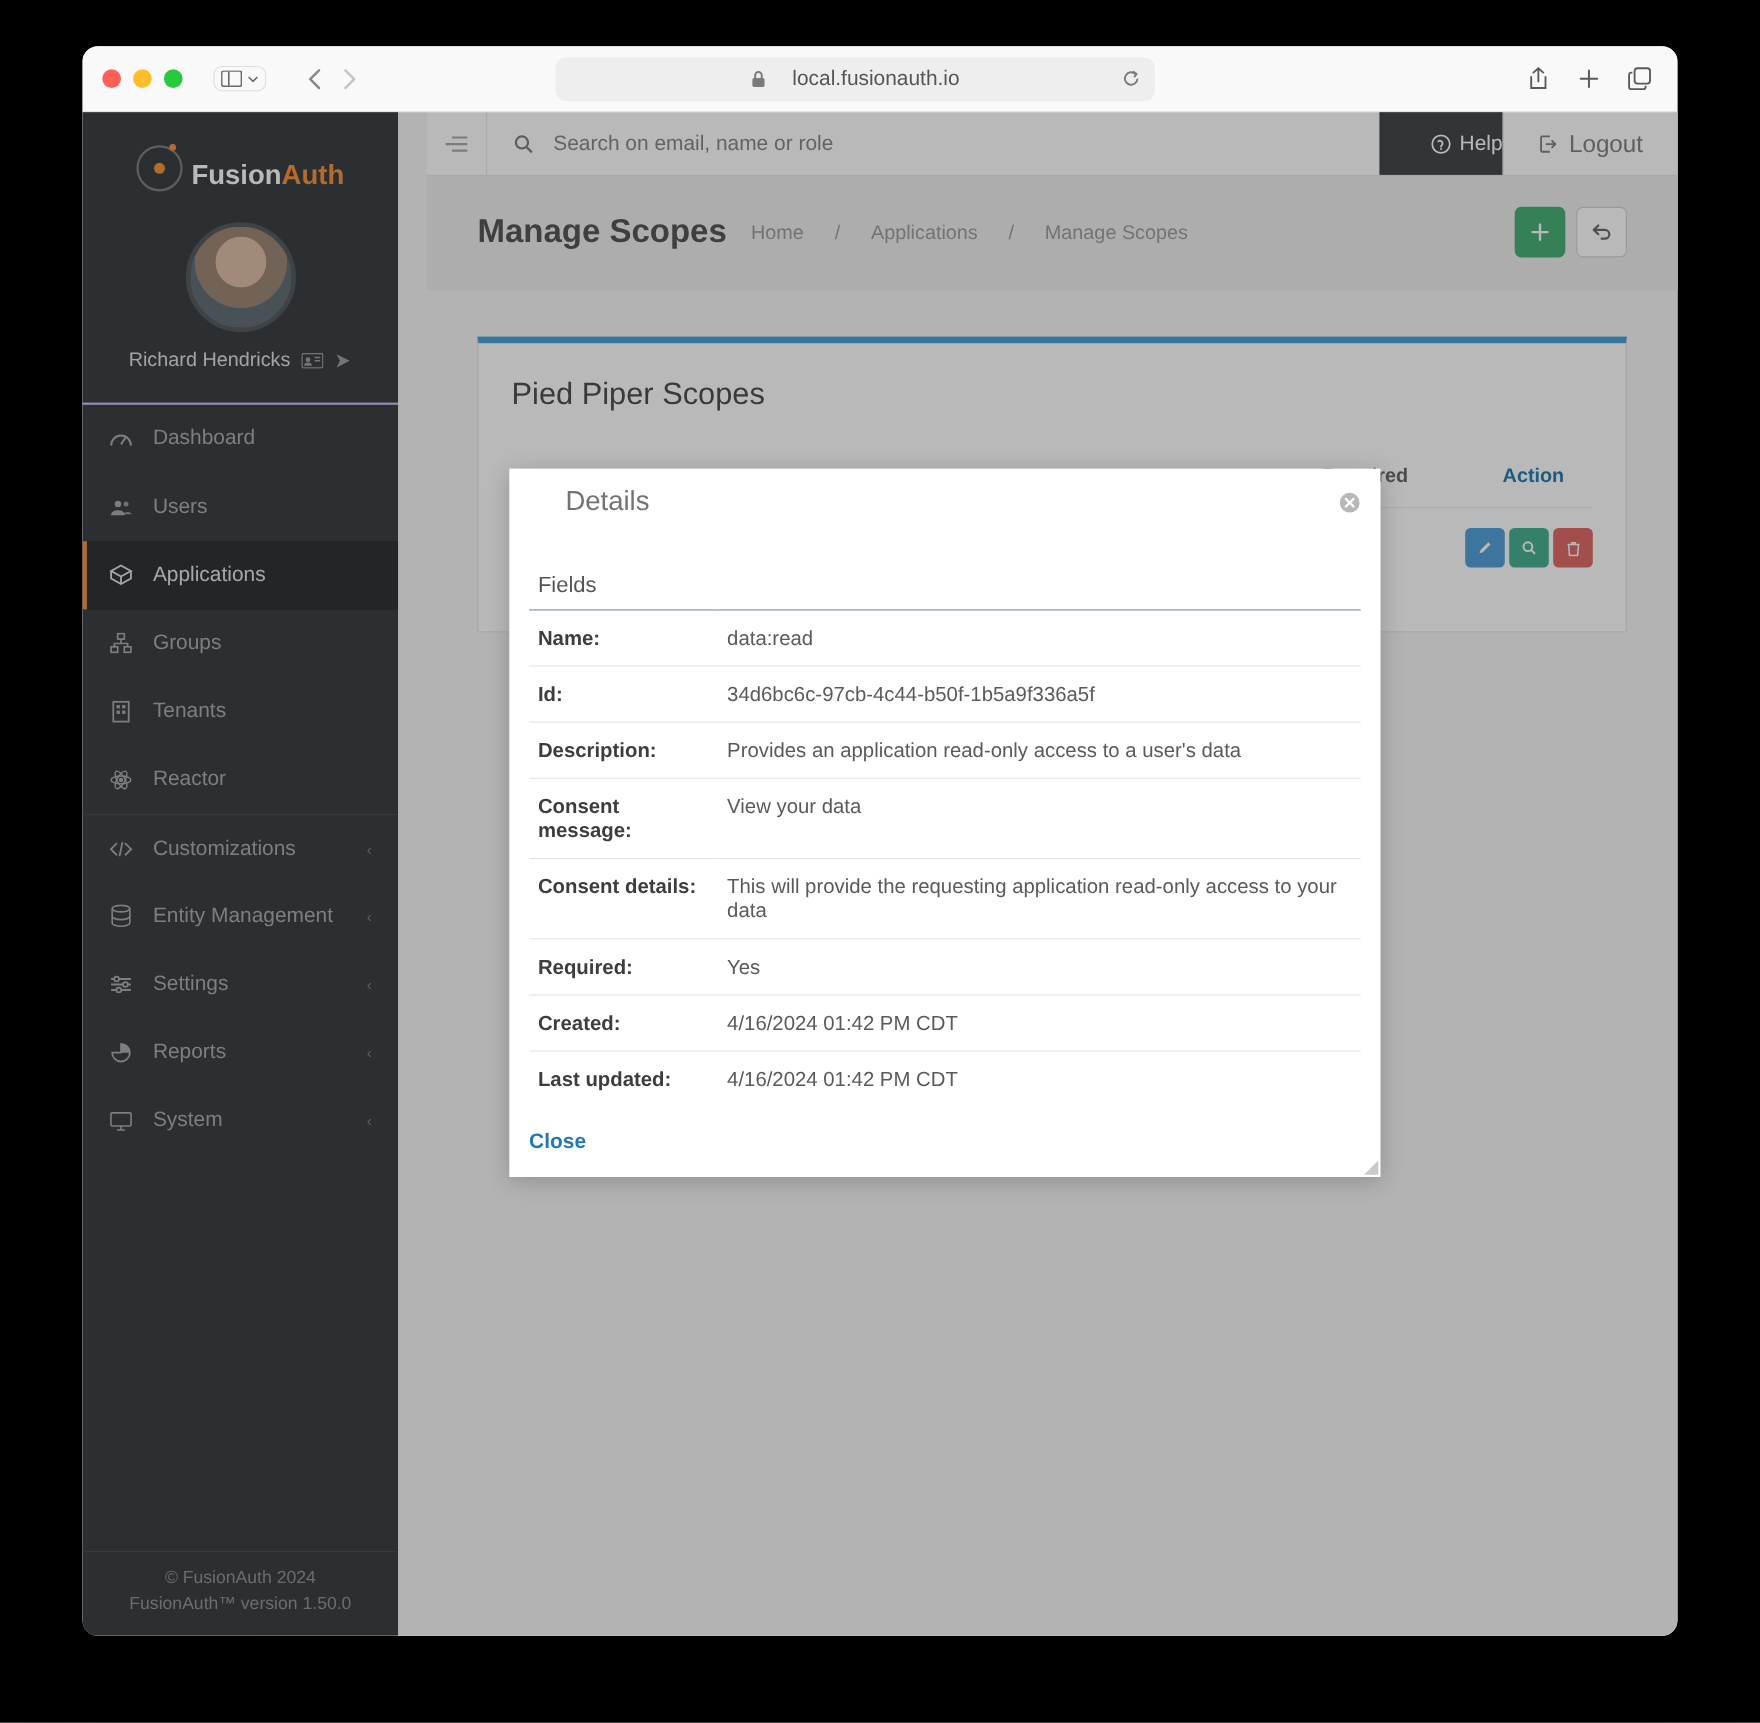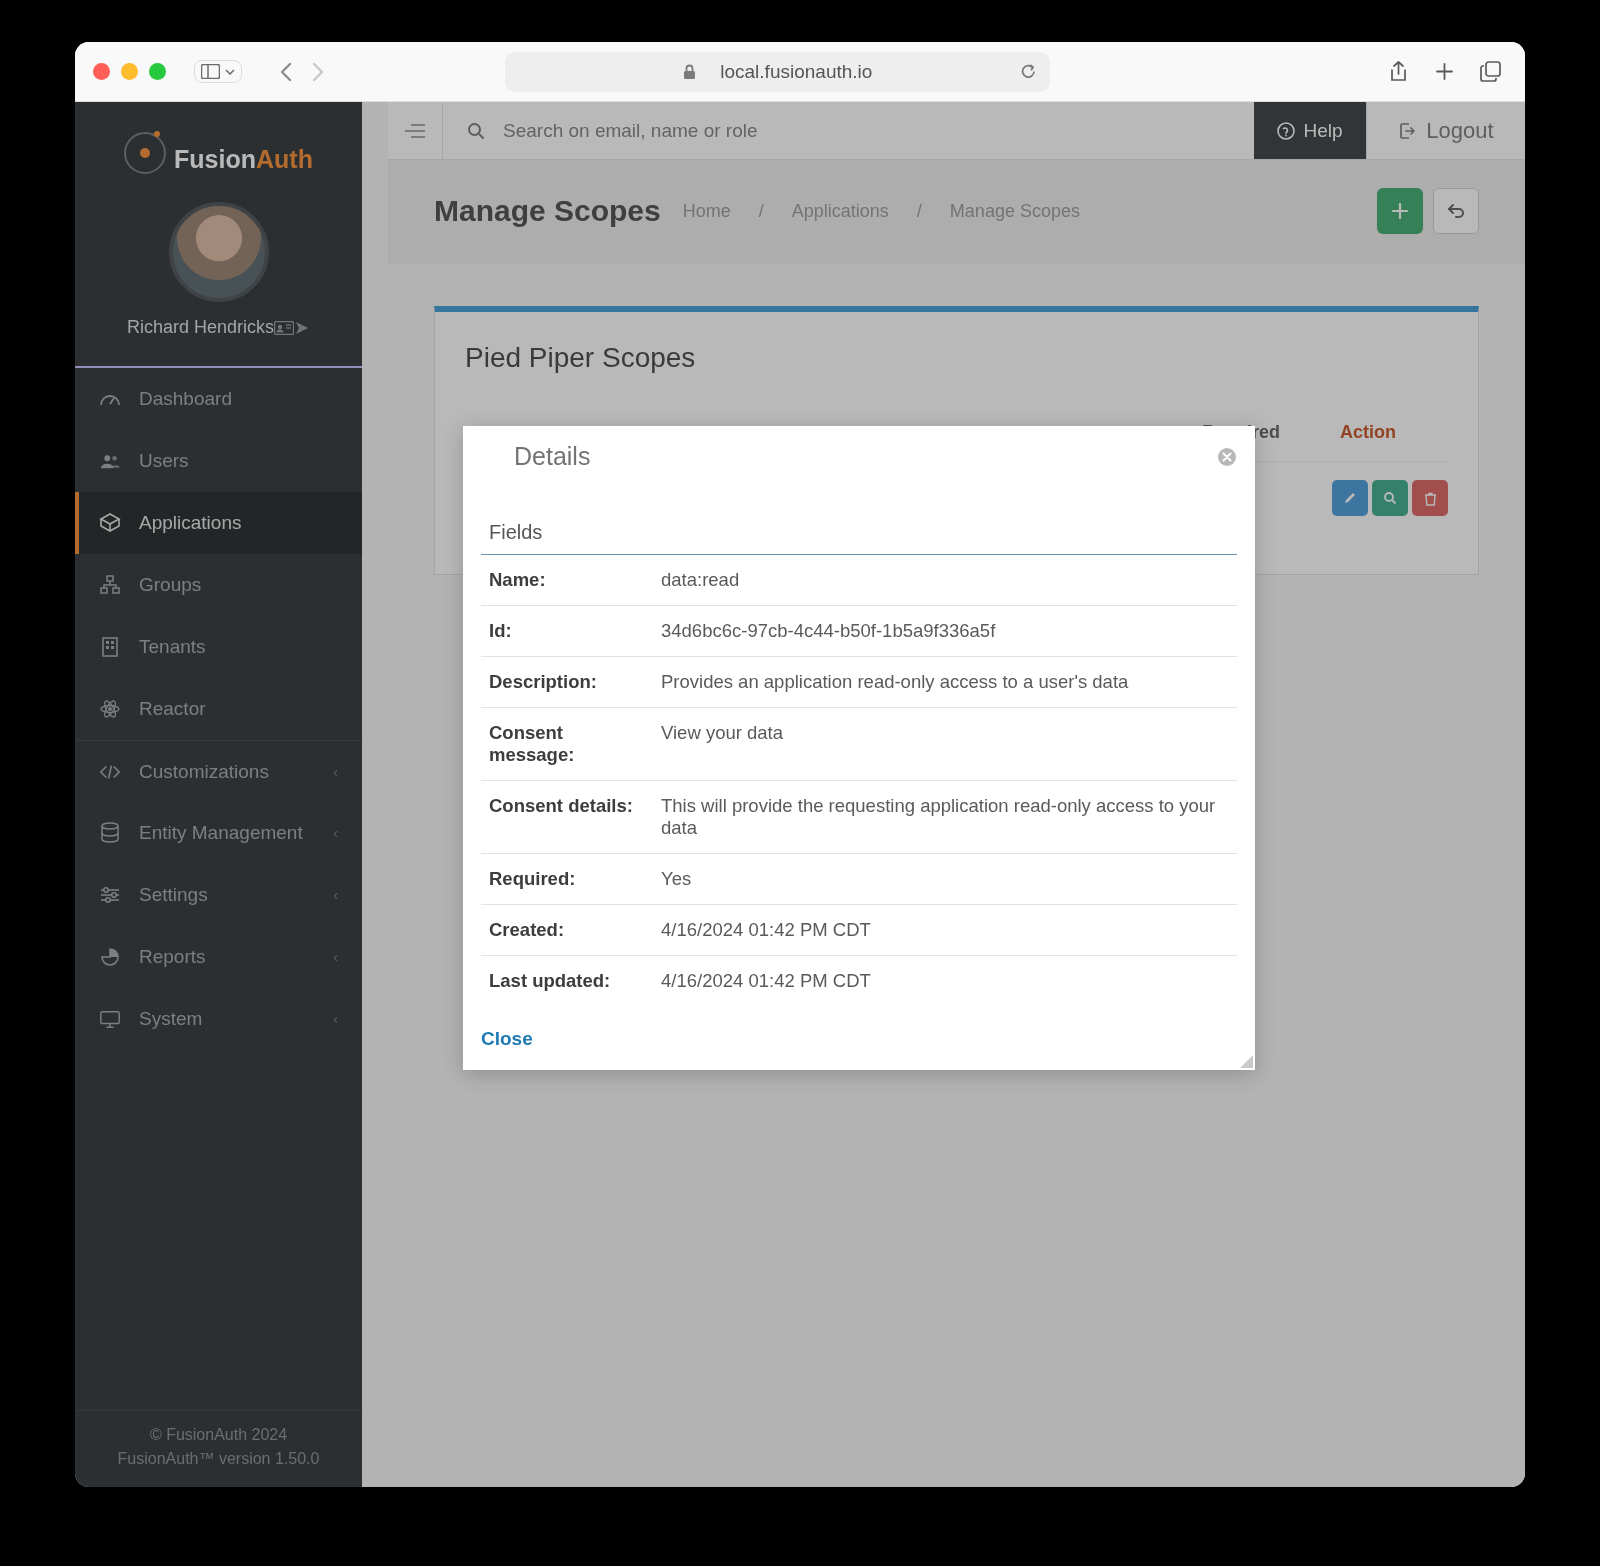"Help" .topbar-help { justify-content: center -> flex-end }
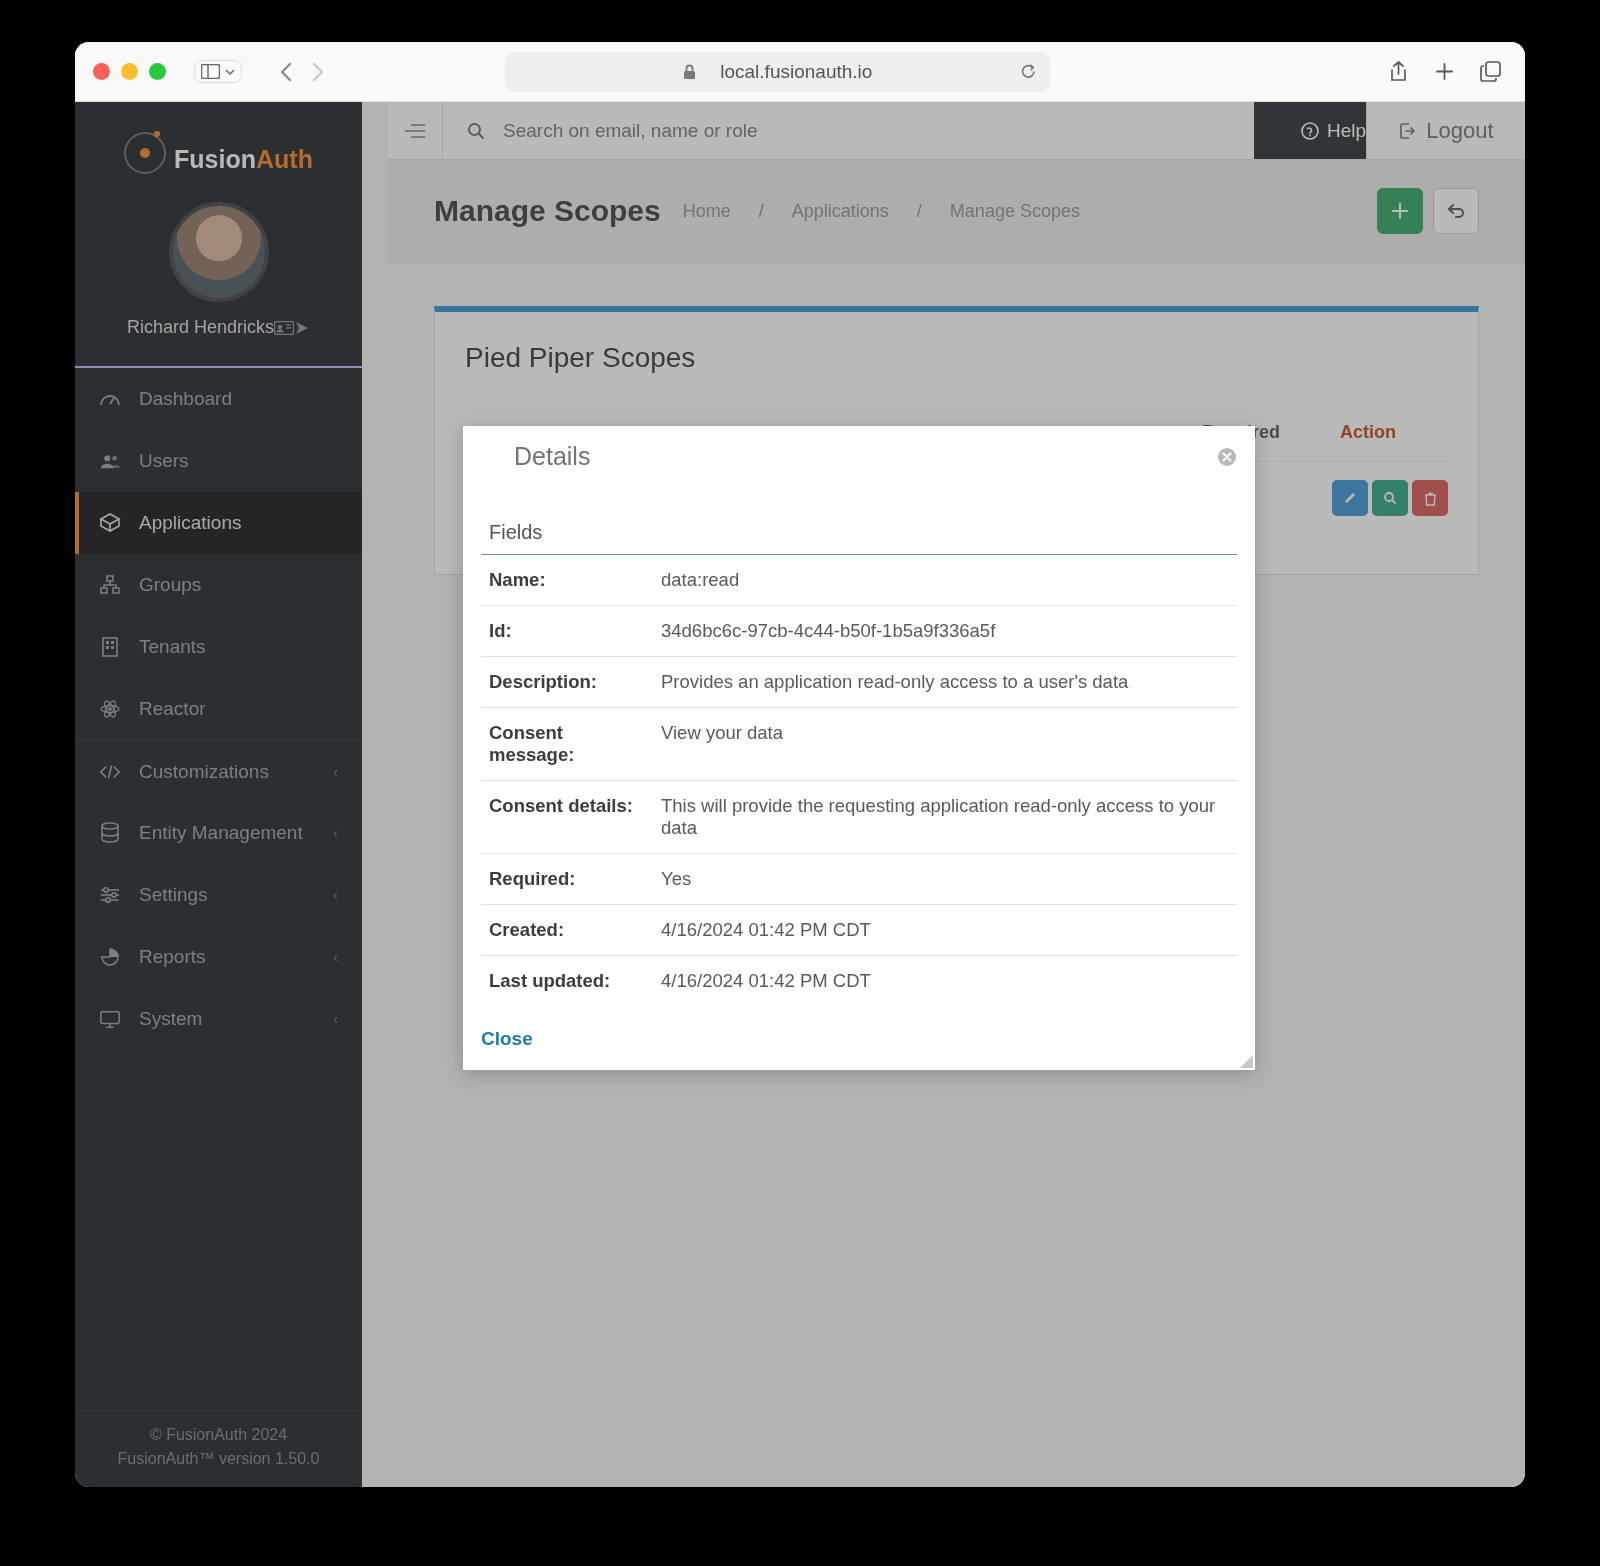"Richard Hendricks" .profile-row { gap: none -> 10px }
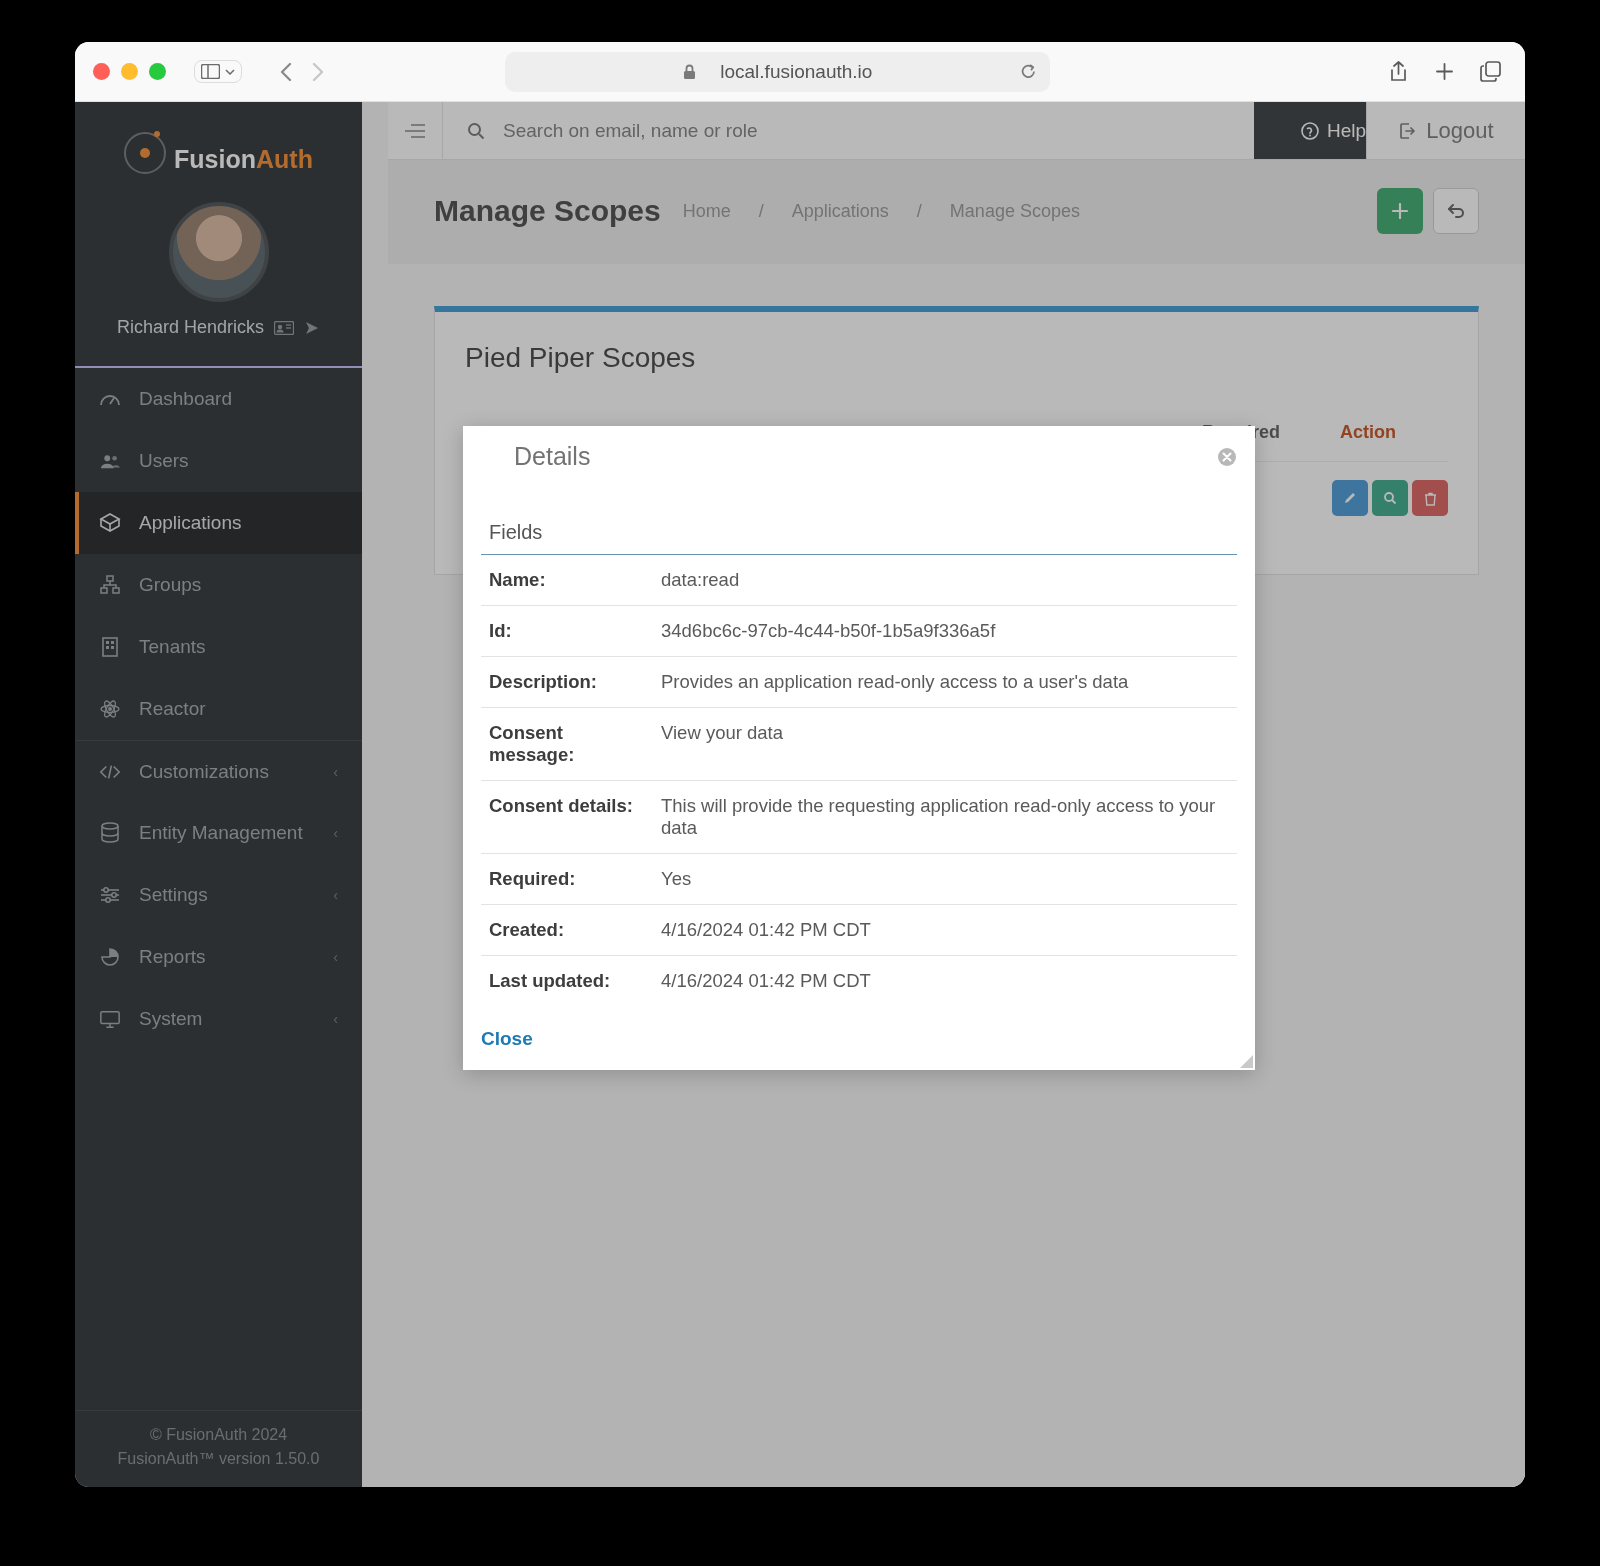"Action" .col-action { color: #c2410c -> #0369a1; text-align: none -> center }
